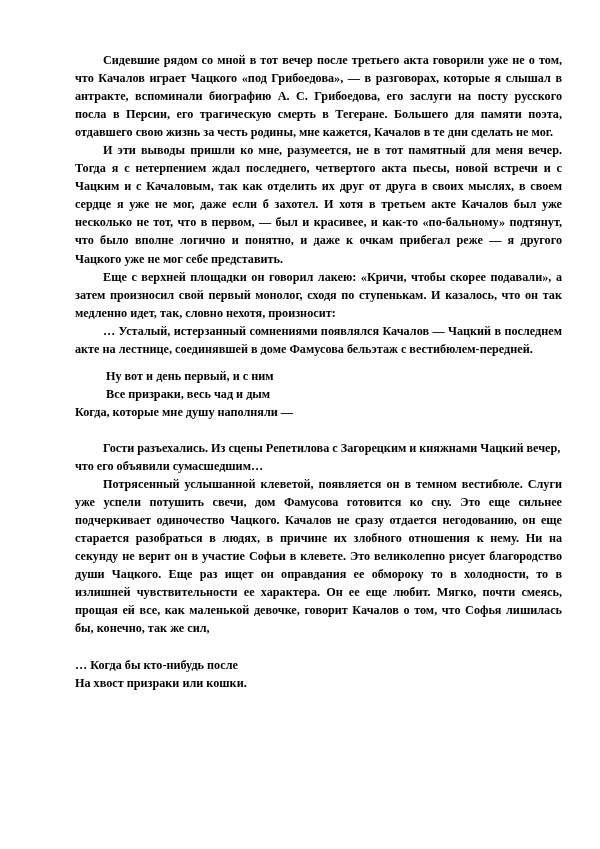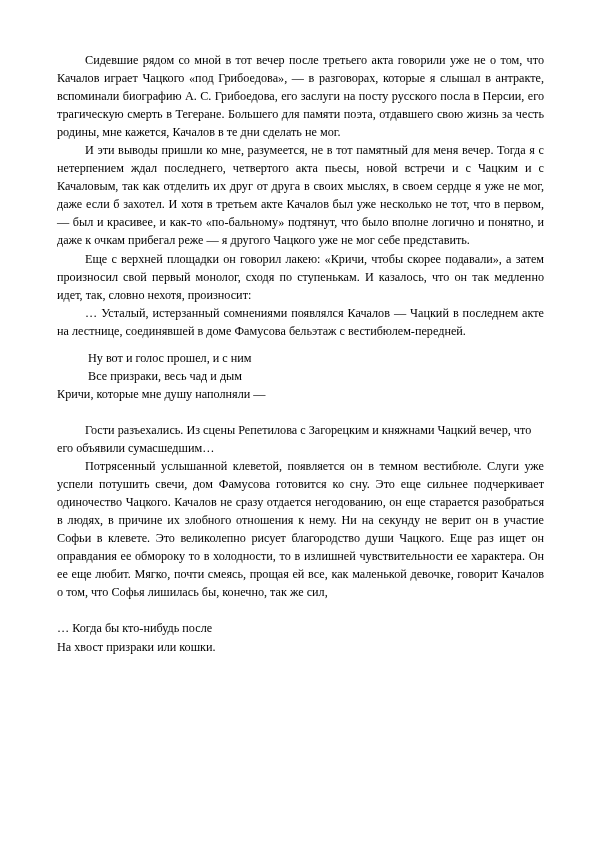"Сидевшие рядом со мной в" .text-column { font-weight: none -> bold; left: 57px -> 75px }
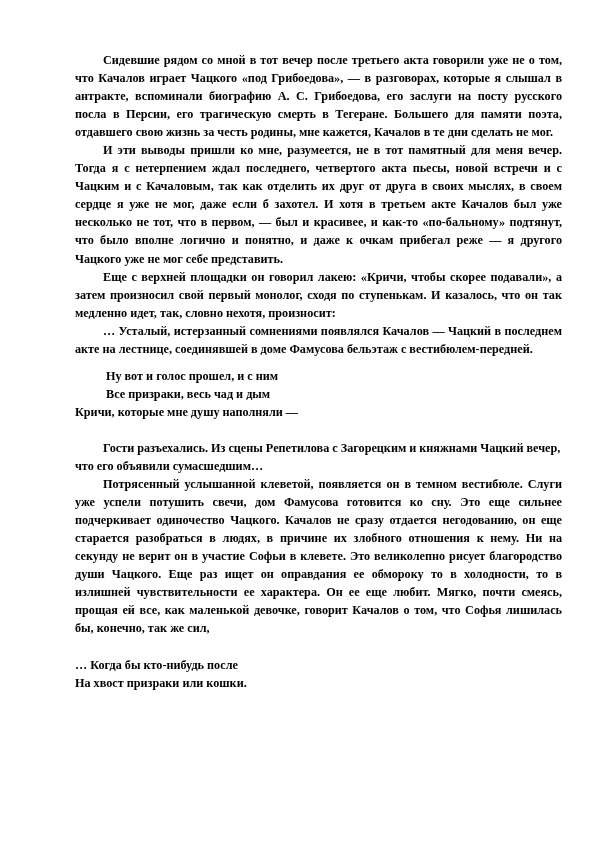"Ну вот и голос прошел," li.indent { text: голос прошел -> день первый }
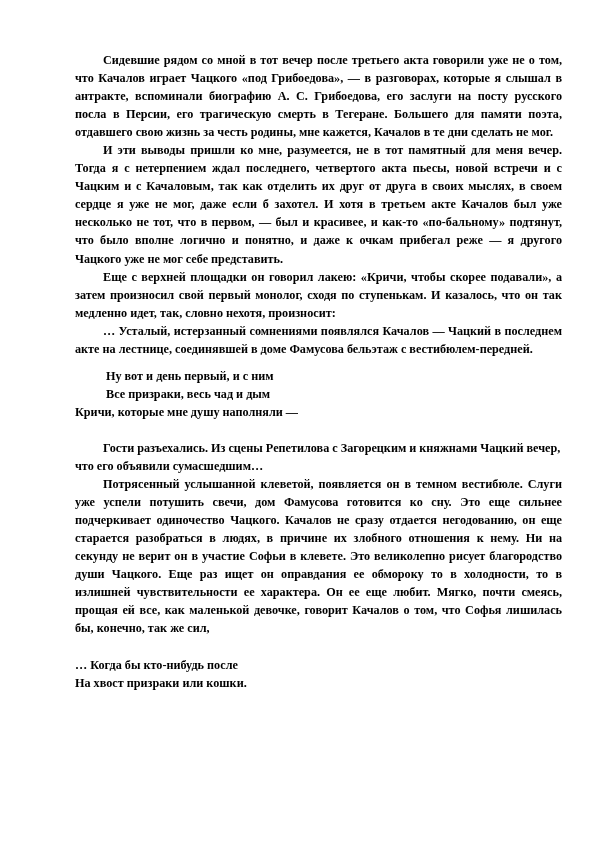"Кричи, которые мне душу наполняли" li { text: Кричи -> Когда }
